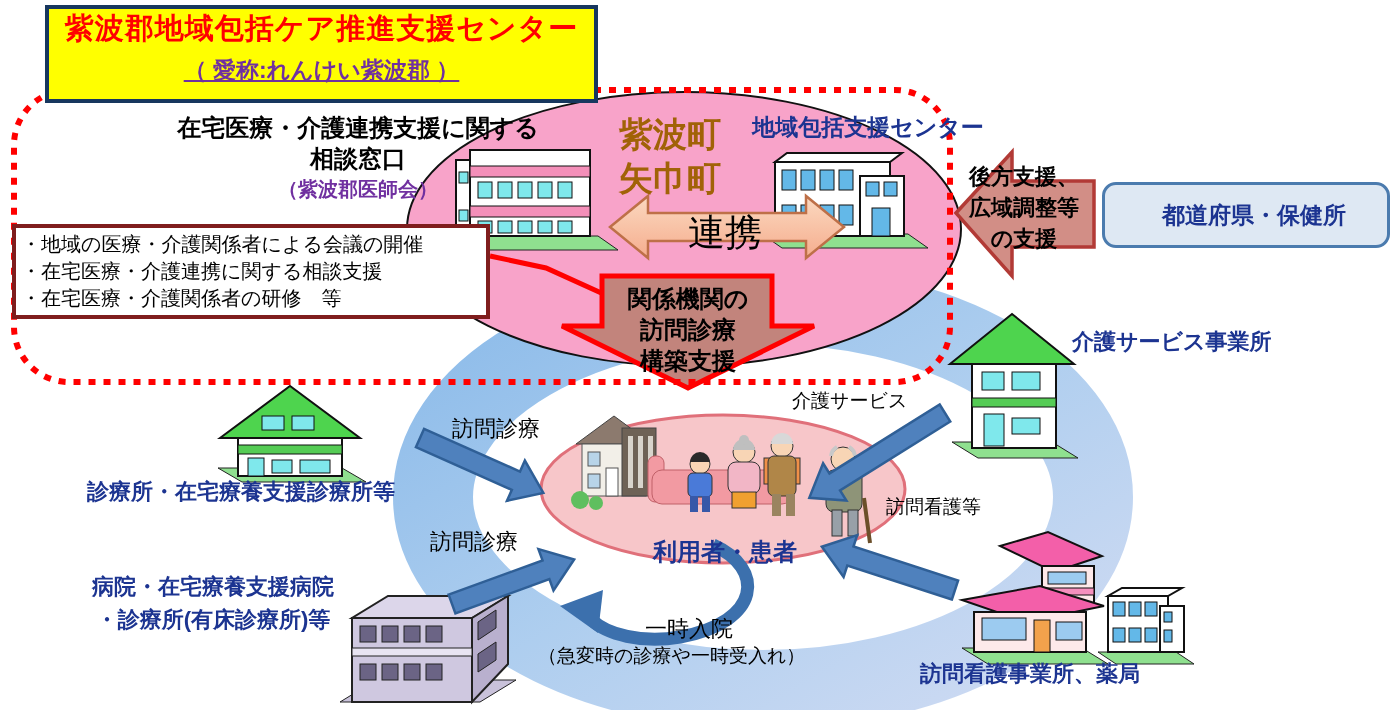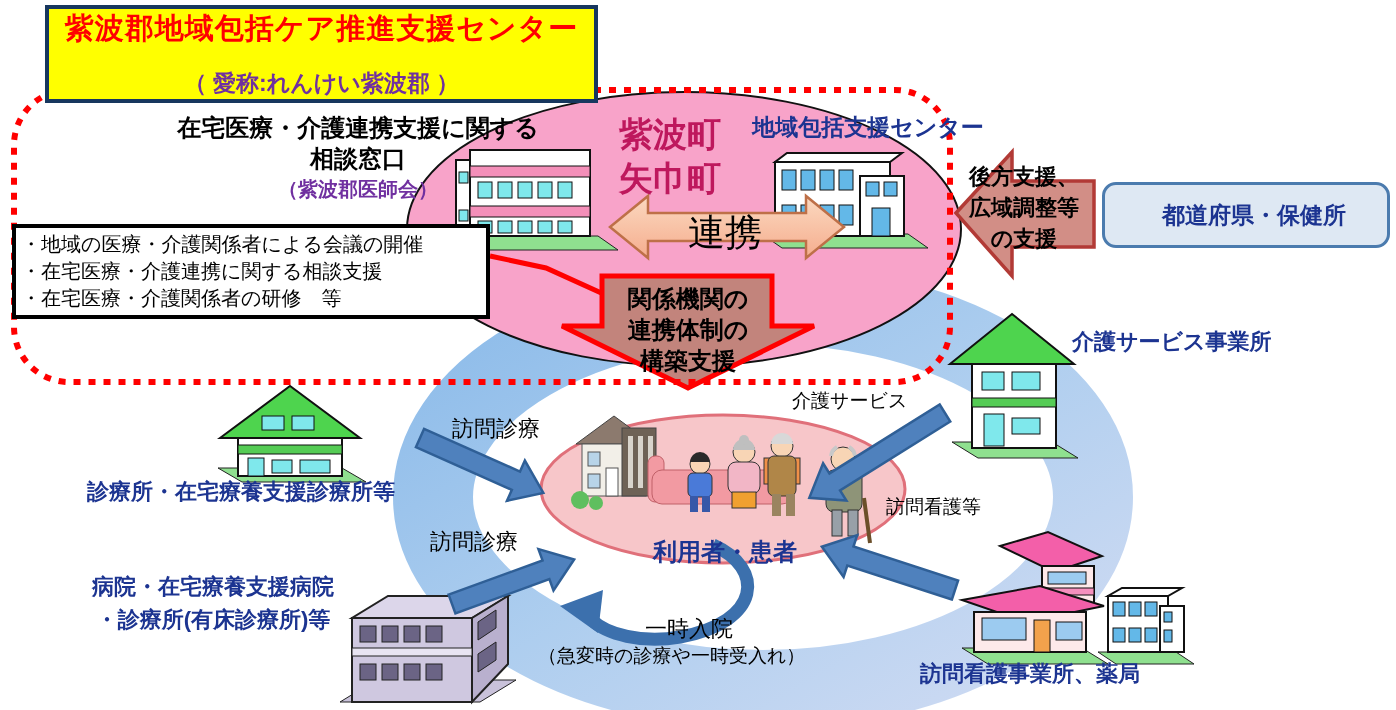"紫波郡地域包括ケア推進支援センター" .title-box { justify-content: space-between -> flex-start }
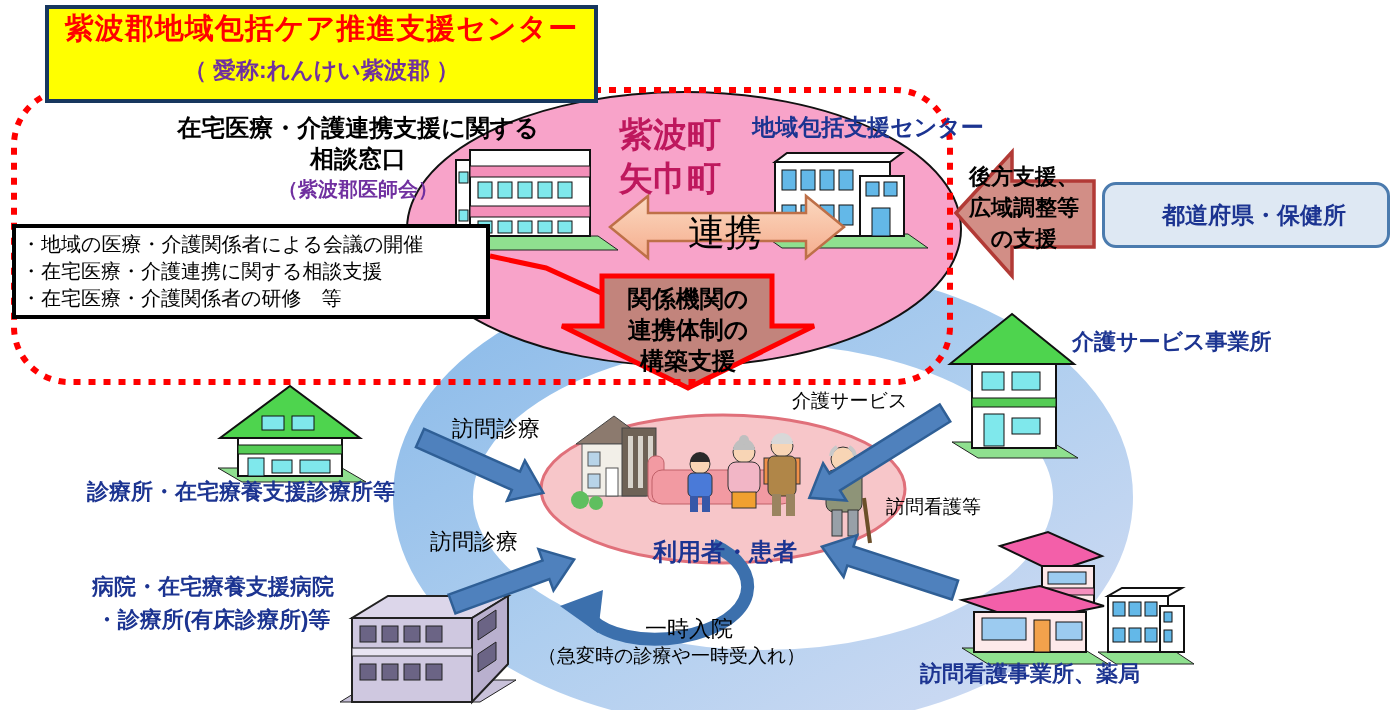"（ 愛称:れんけい紫波郡 ）" .title-sub { text-decoration: none -> underline }
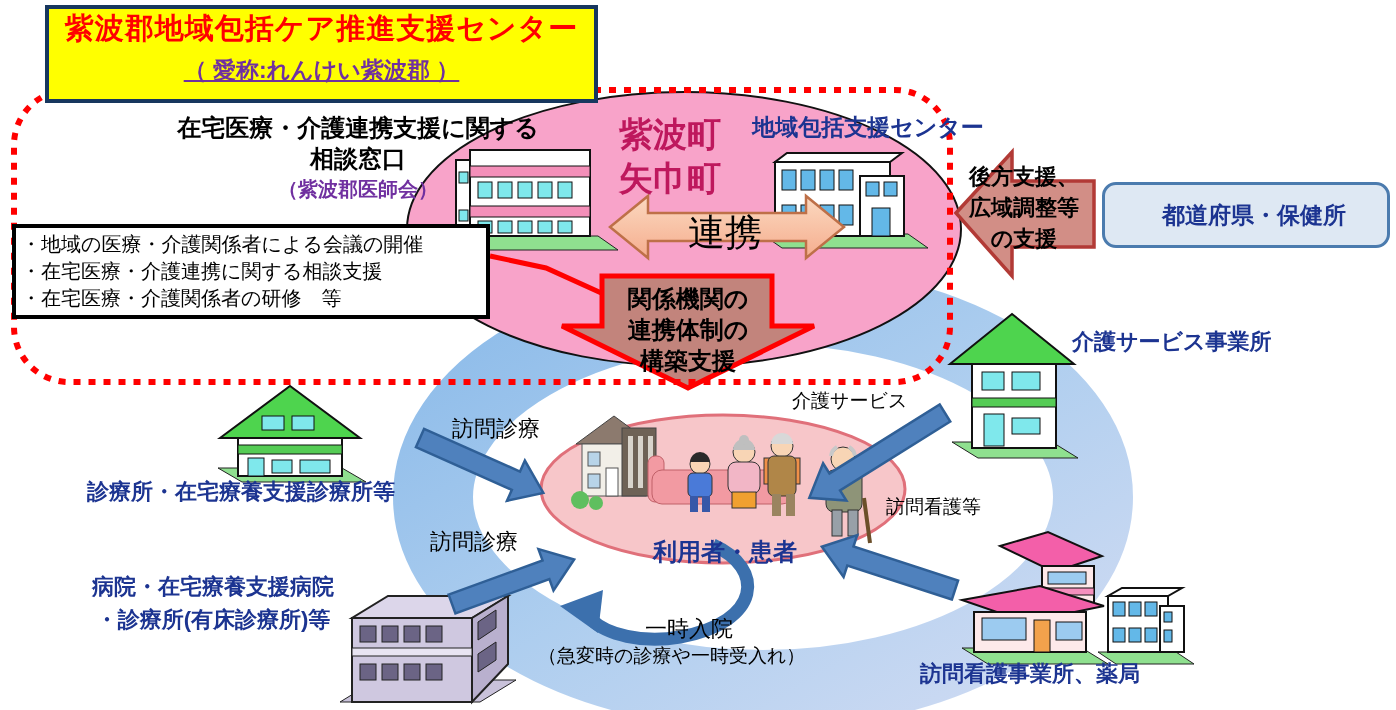"紫波町" .towns { color: #be185d -> #a16207 }
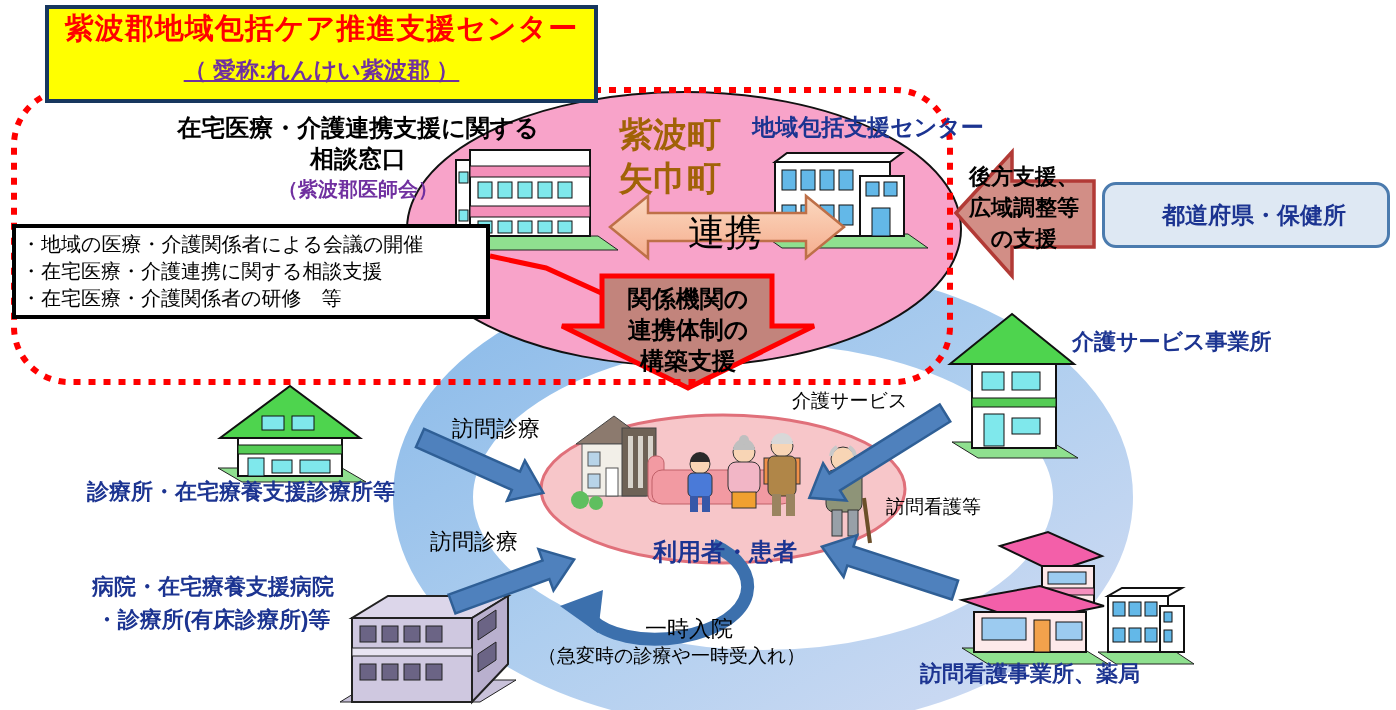"・地域の医療・介護関係者による会議の開催" .task-box { border: 4px solid #000000 -> 4px solid #7f1d1d }
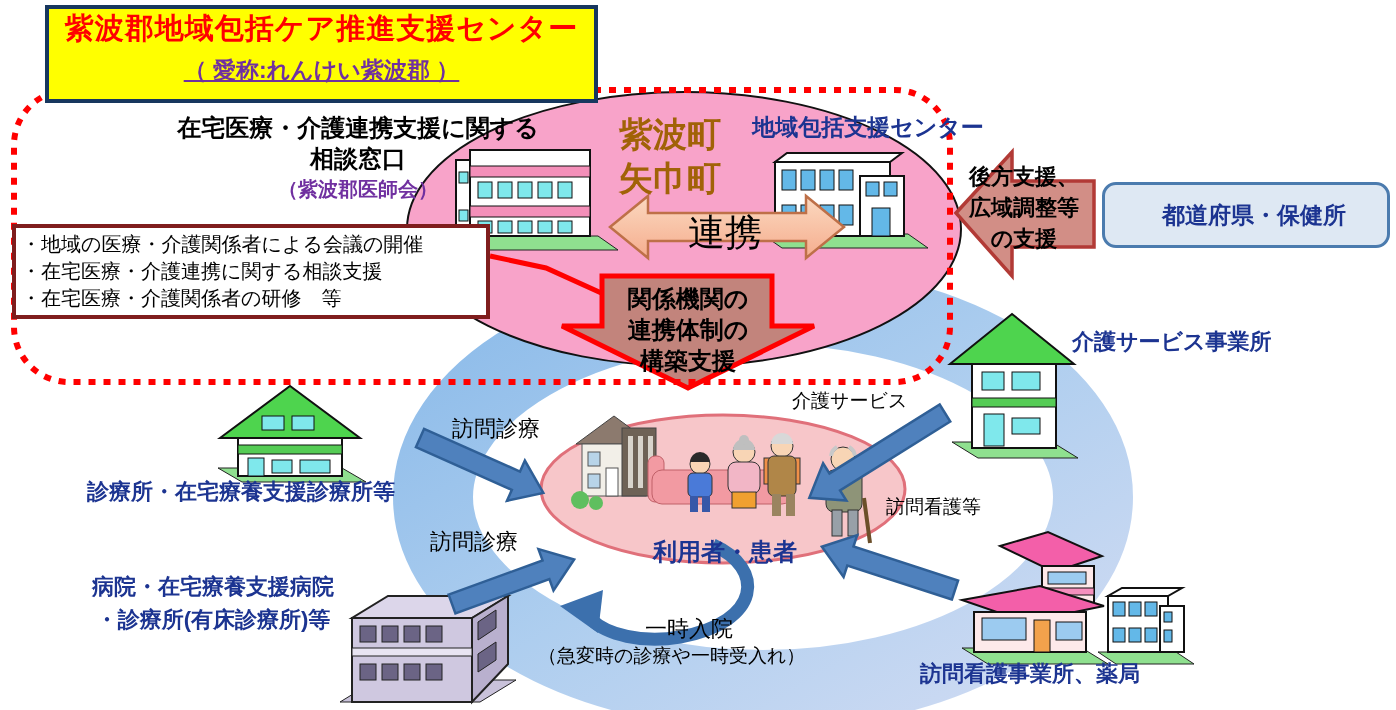"関係機関の" div.abs { text: 連携体制の -> 訪問診療 }
